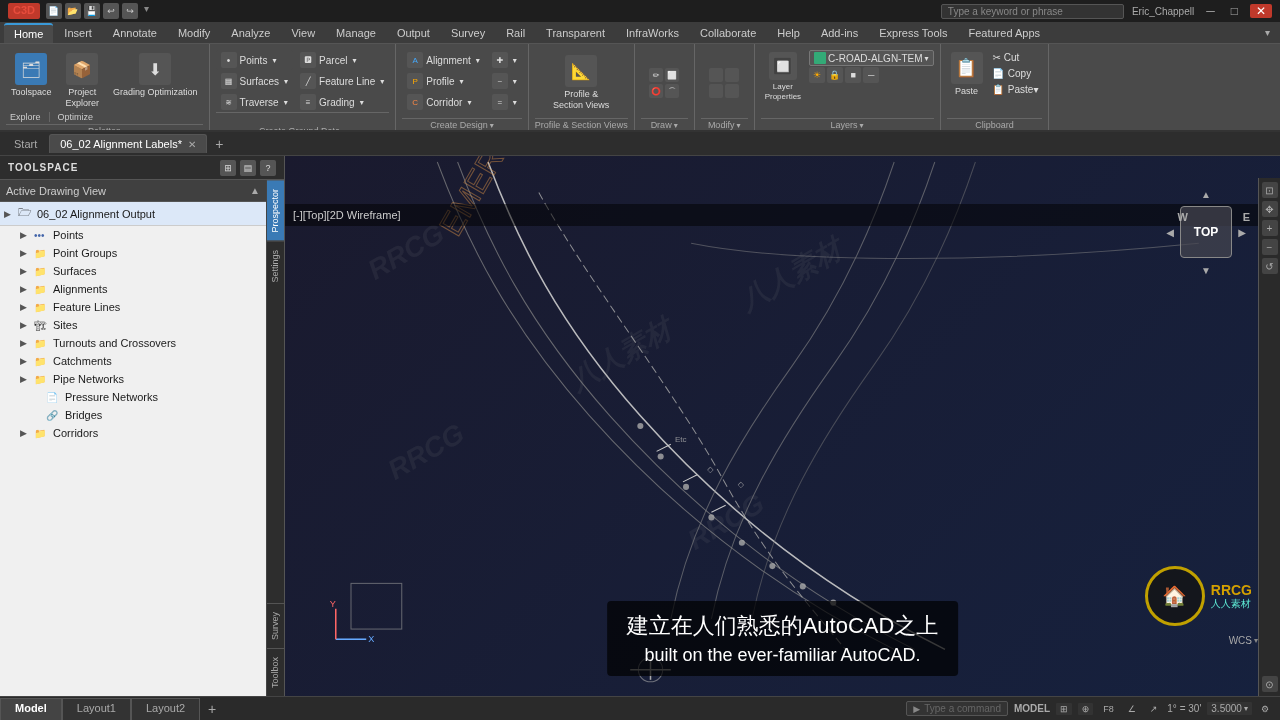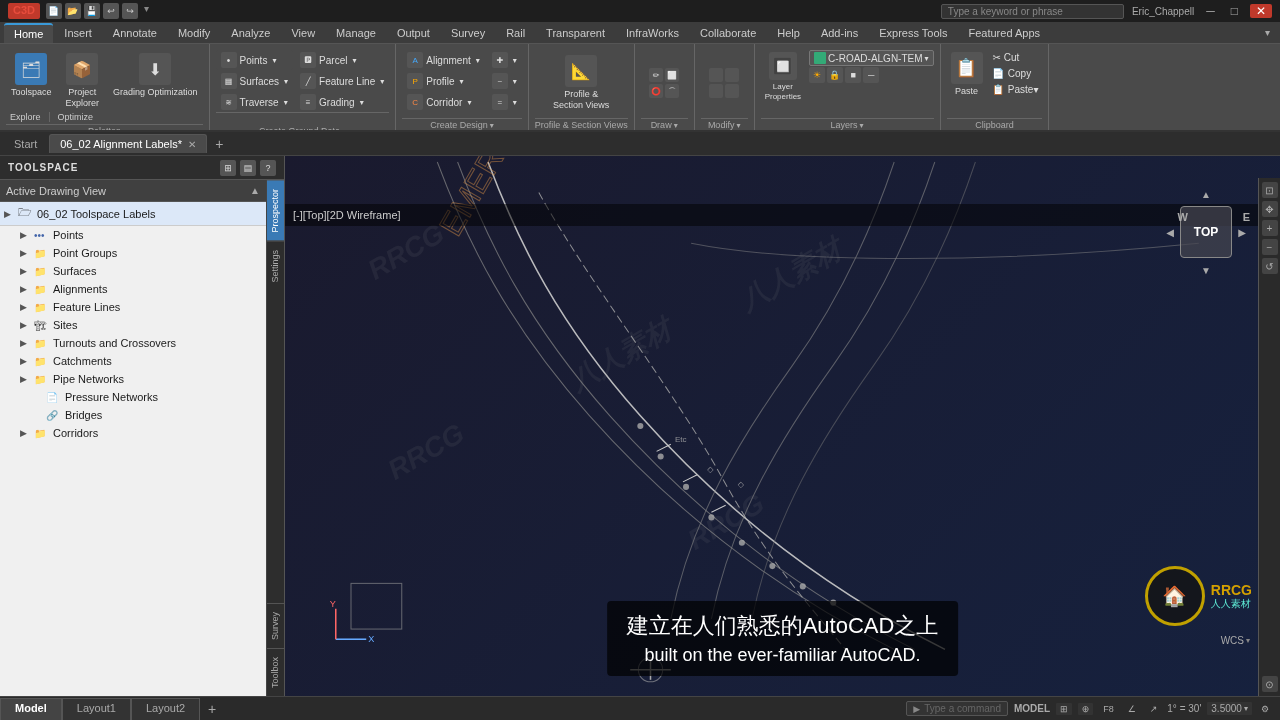"06_02 Toolspace Labels" span { text: Toolspace Labels -> Alignment Output }
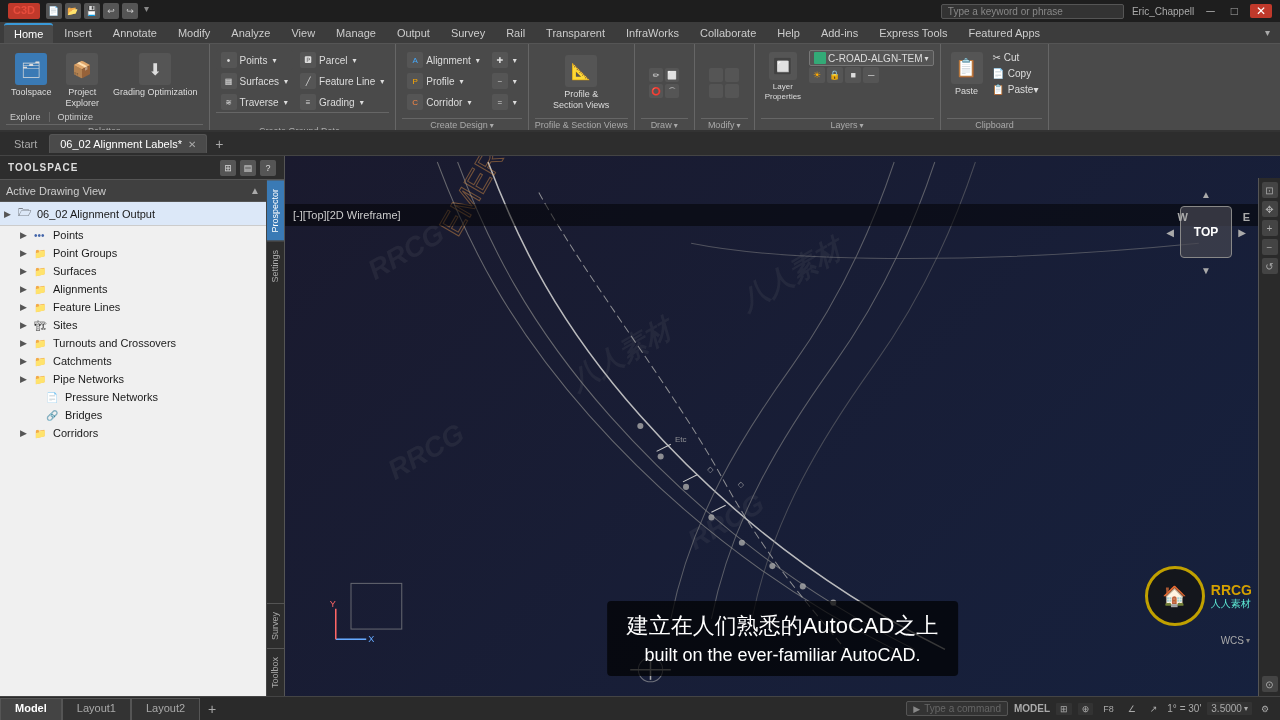"WCS" div { right: 30px -> 22px }
